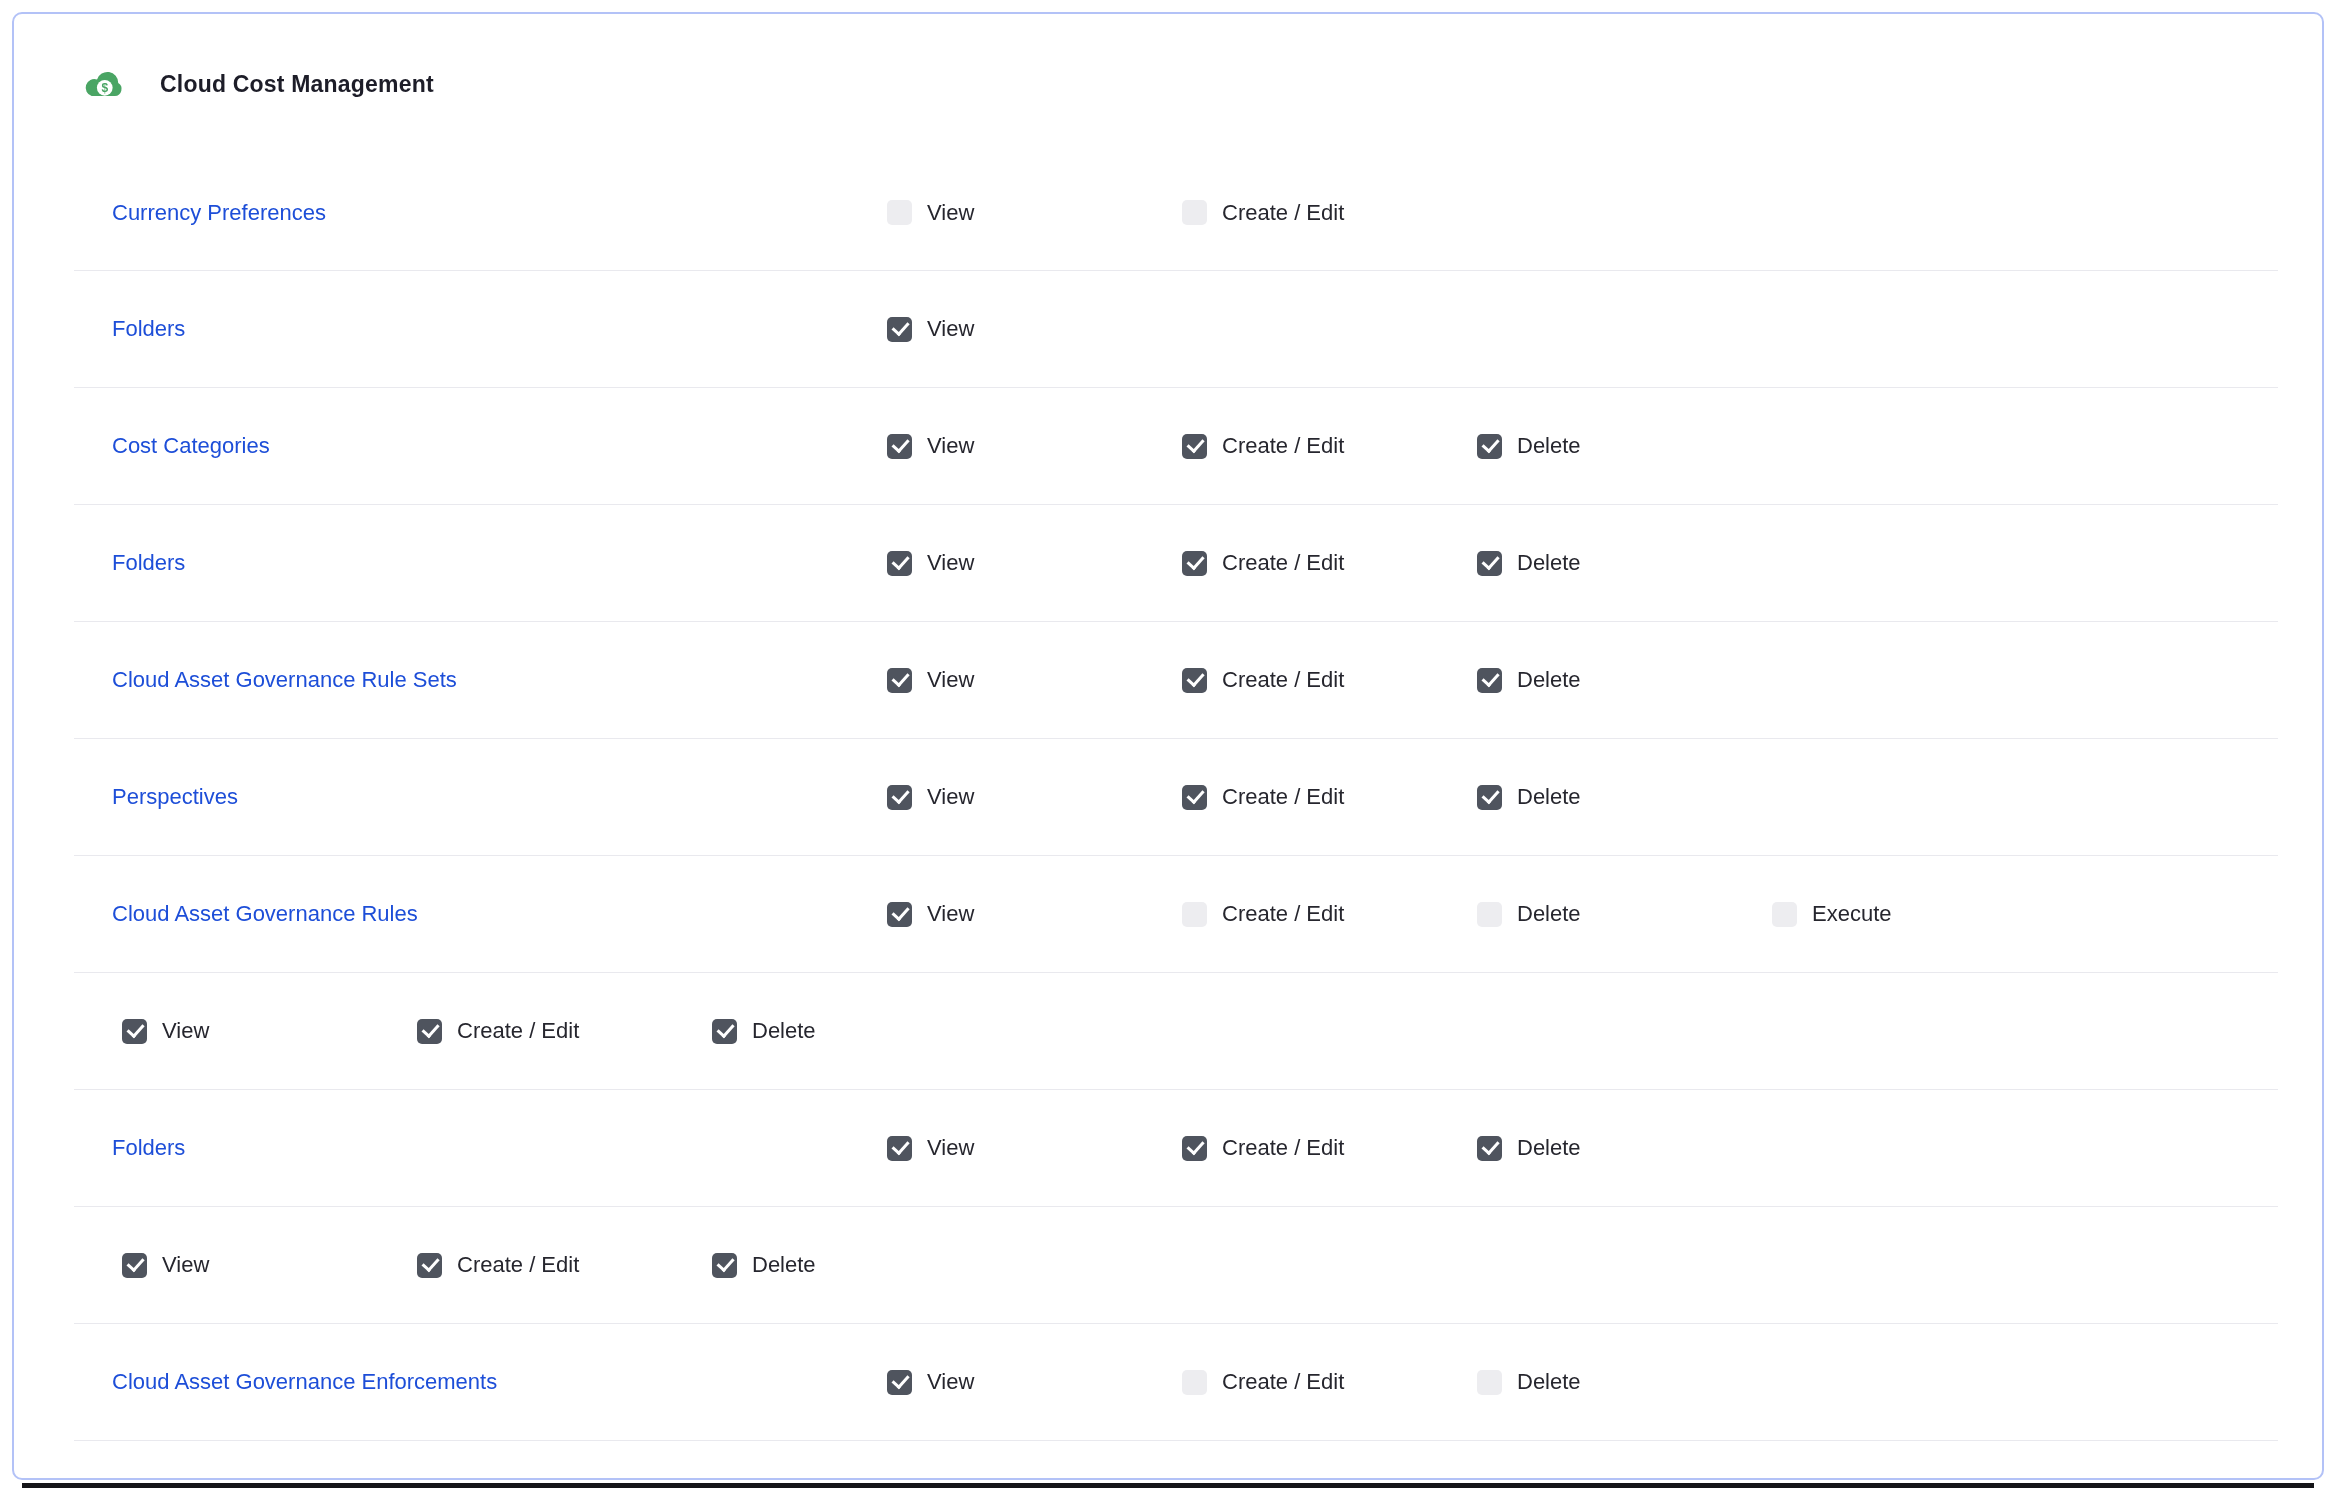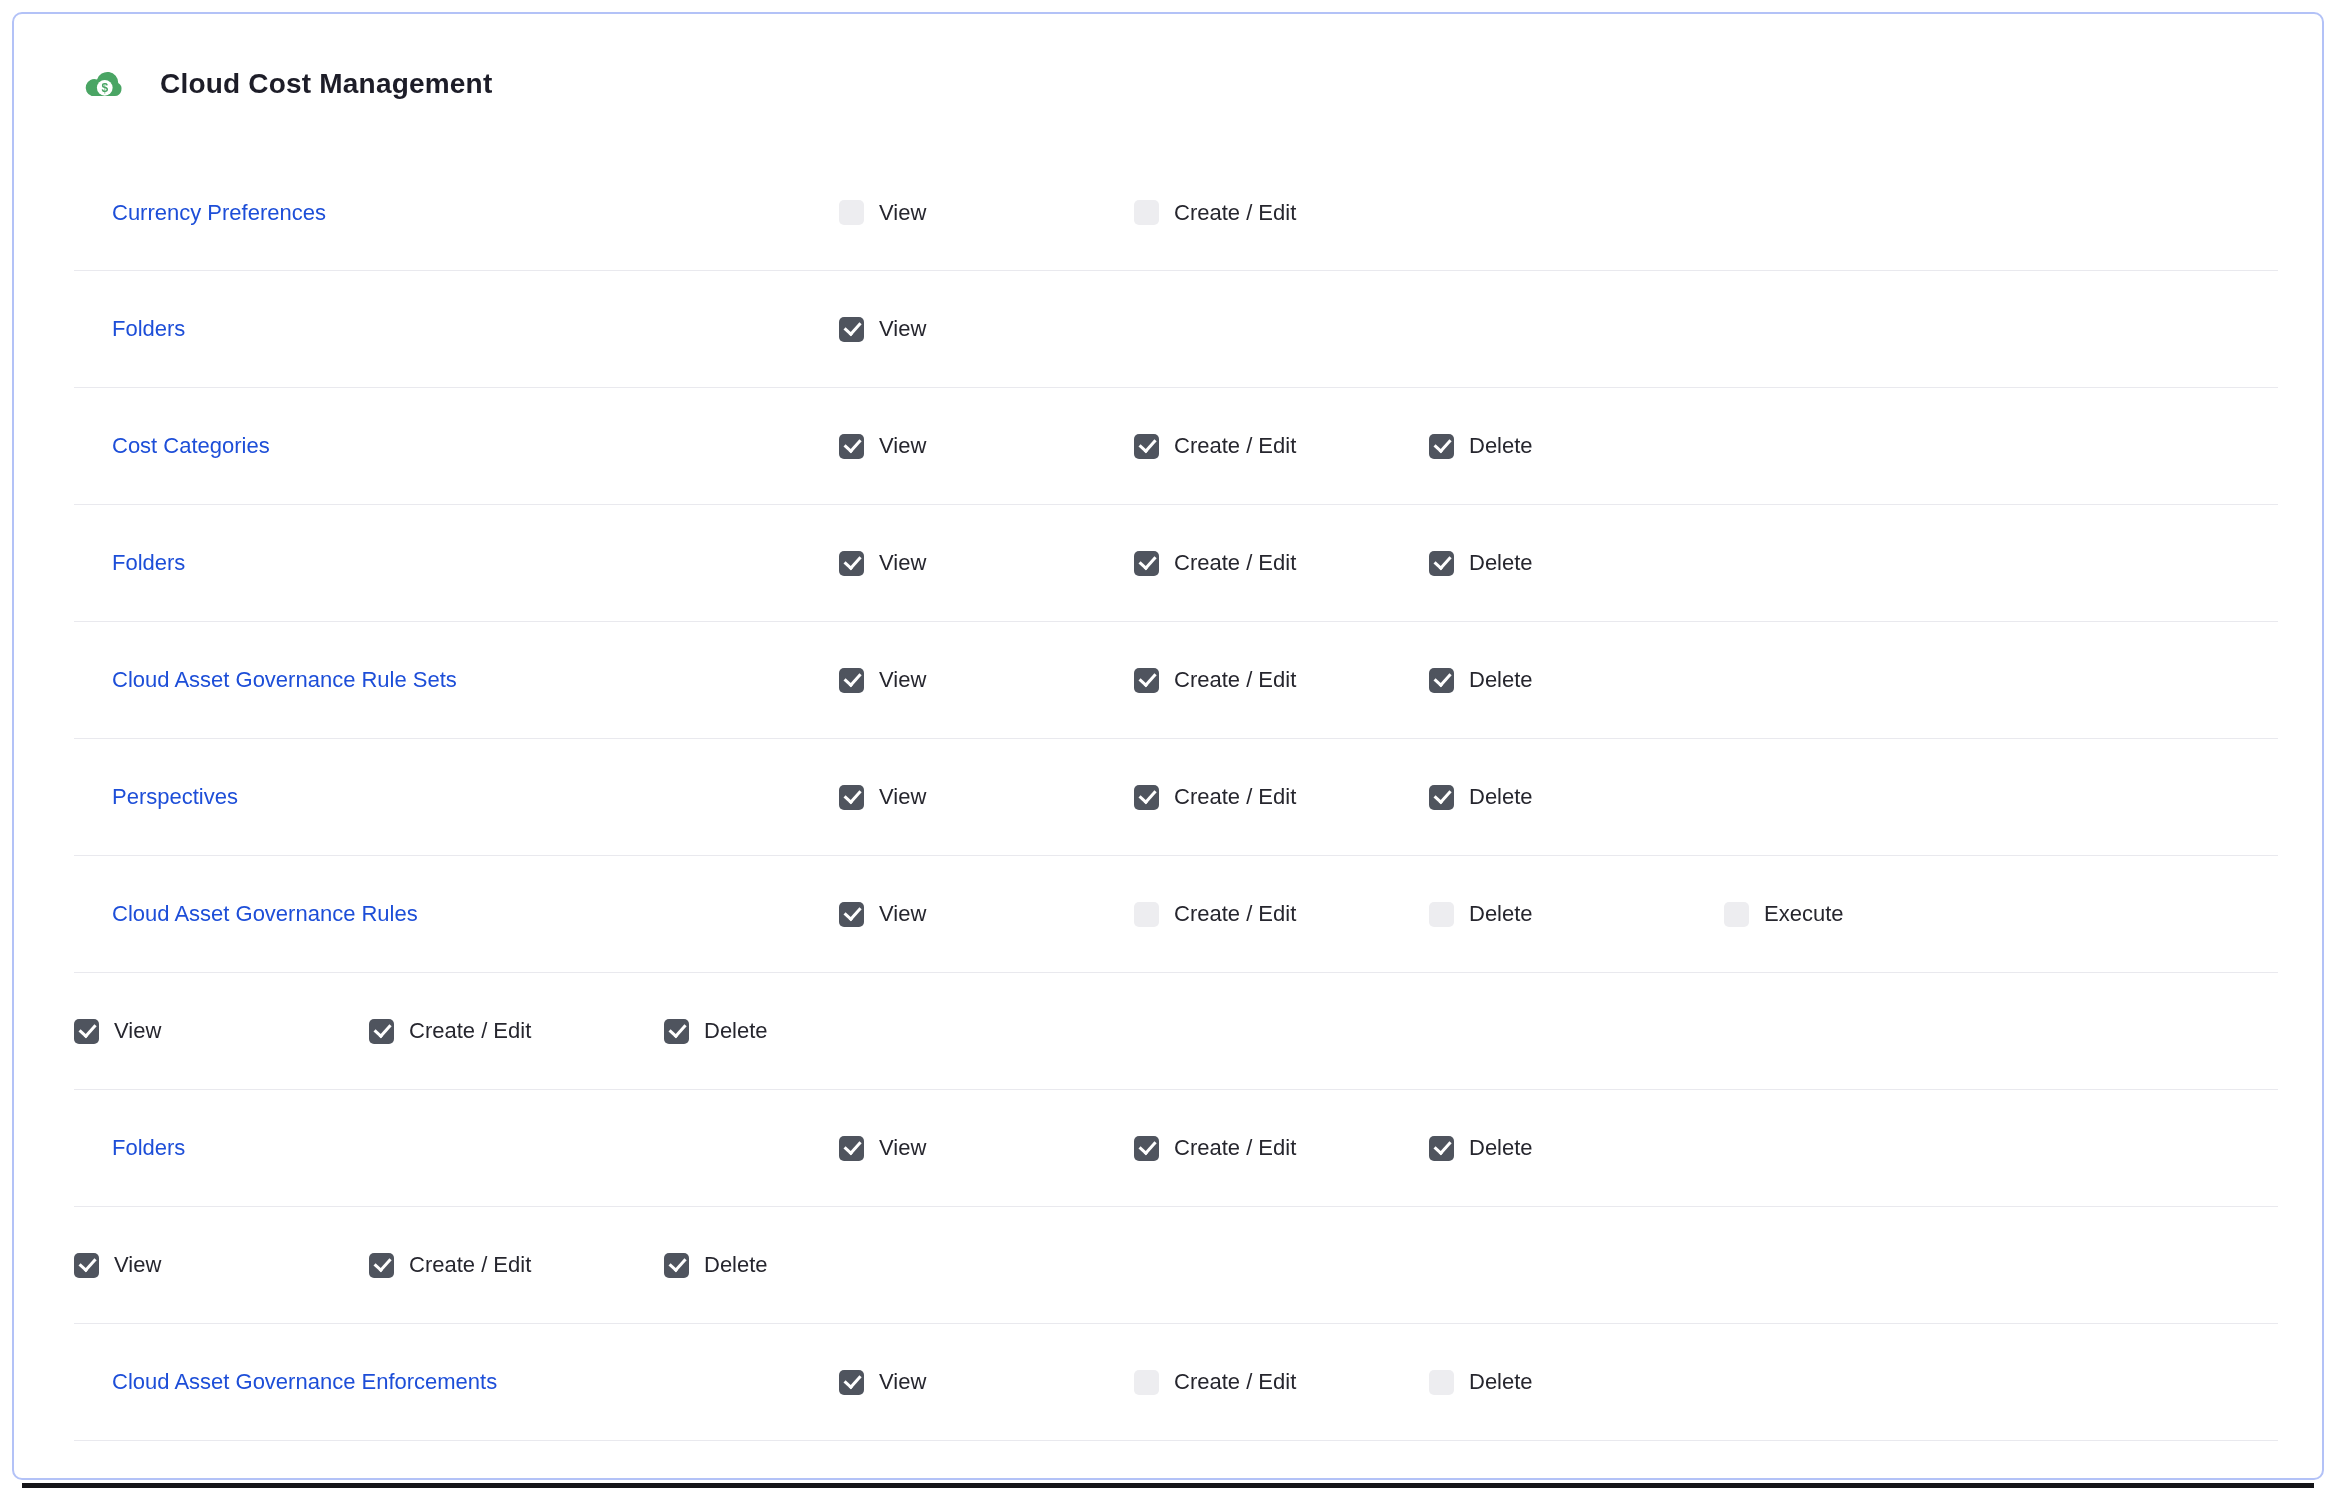"Cloud Cost Management" .panel-title { font-size: 28px -> 23px }
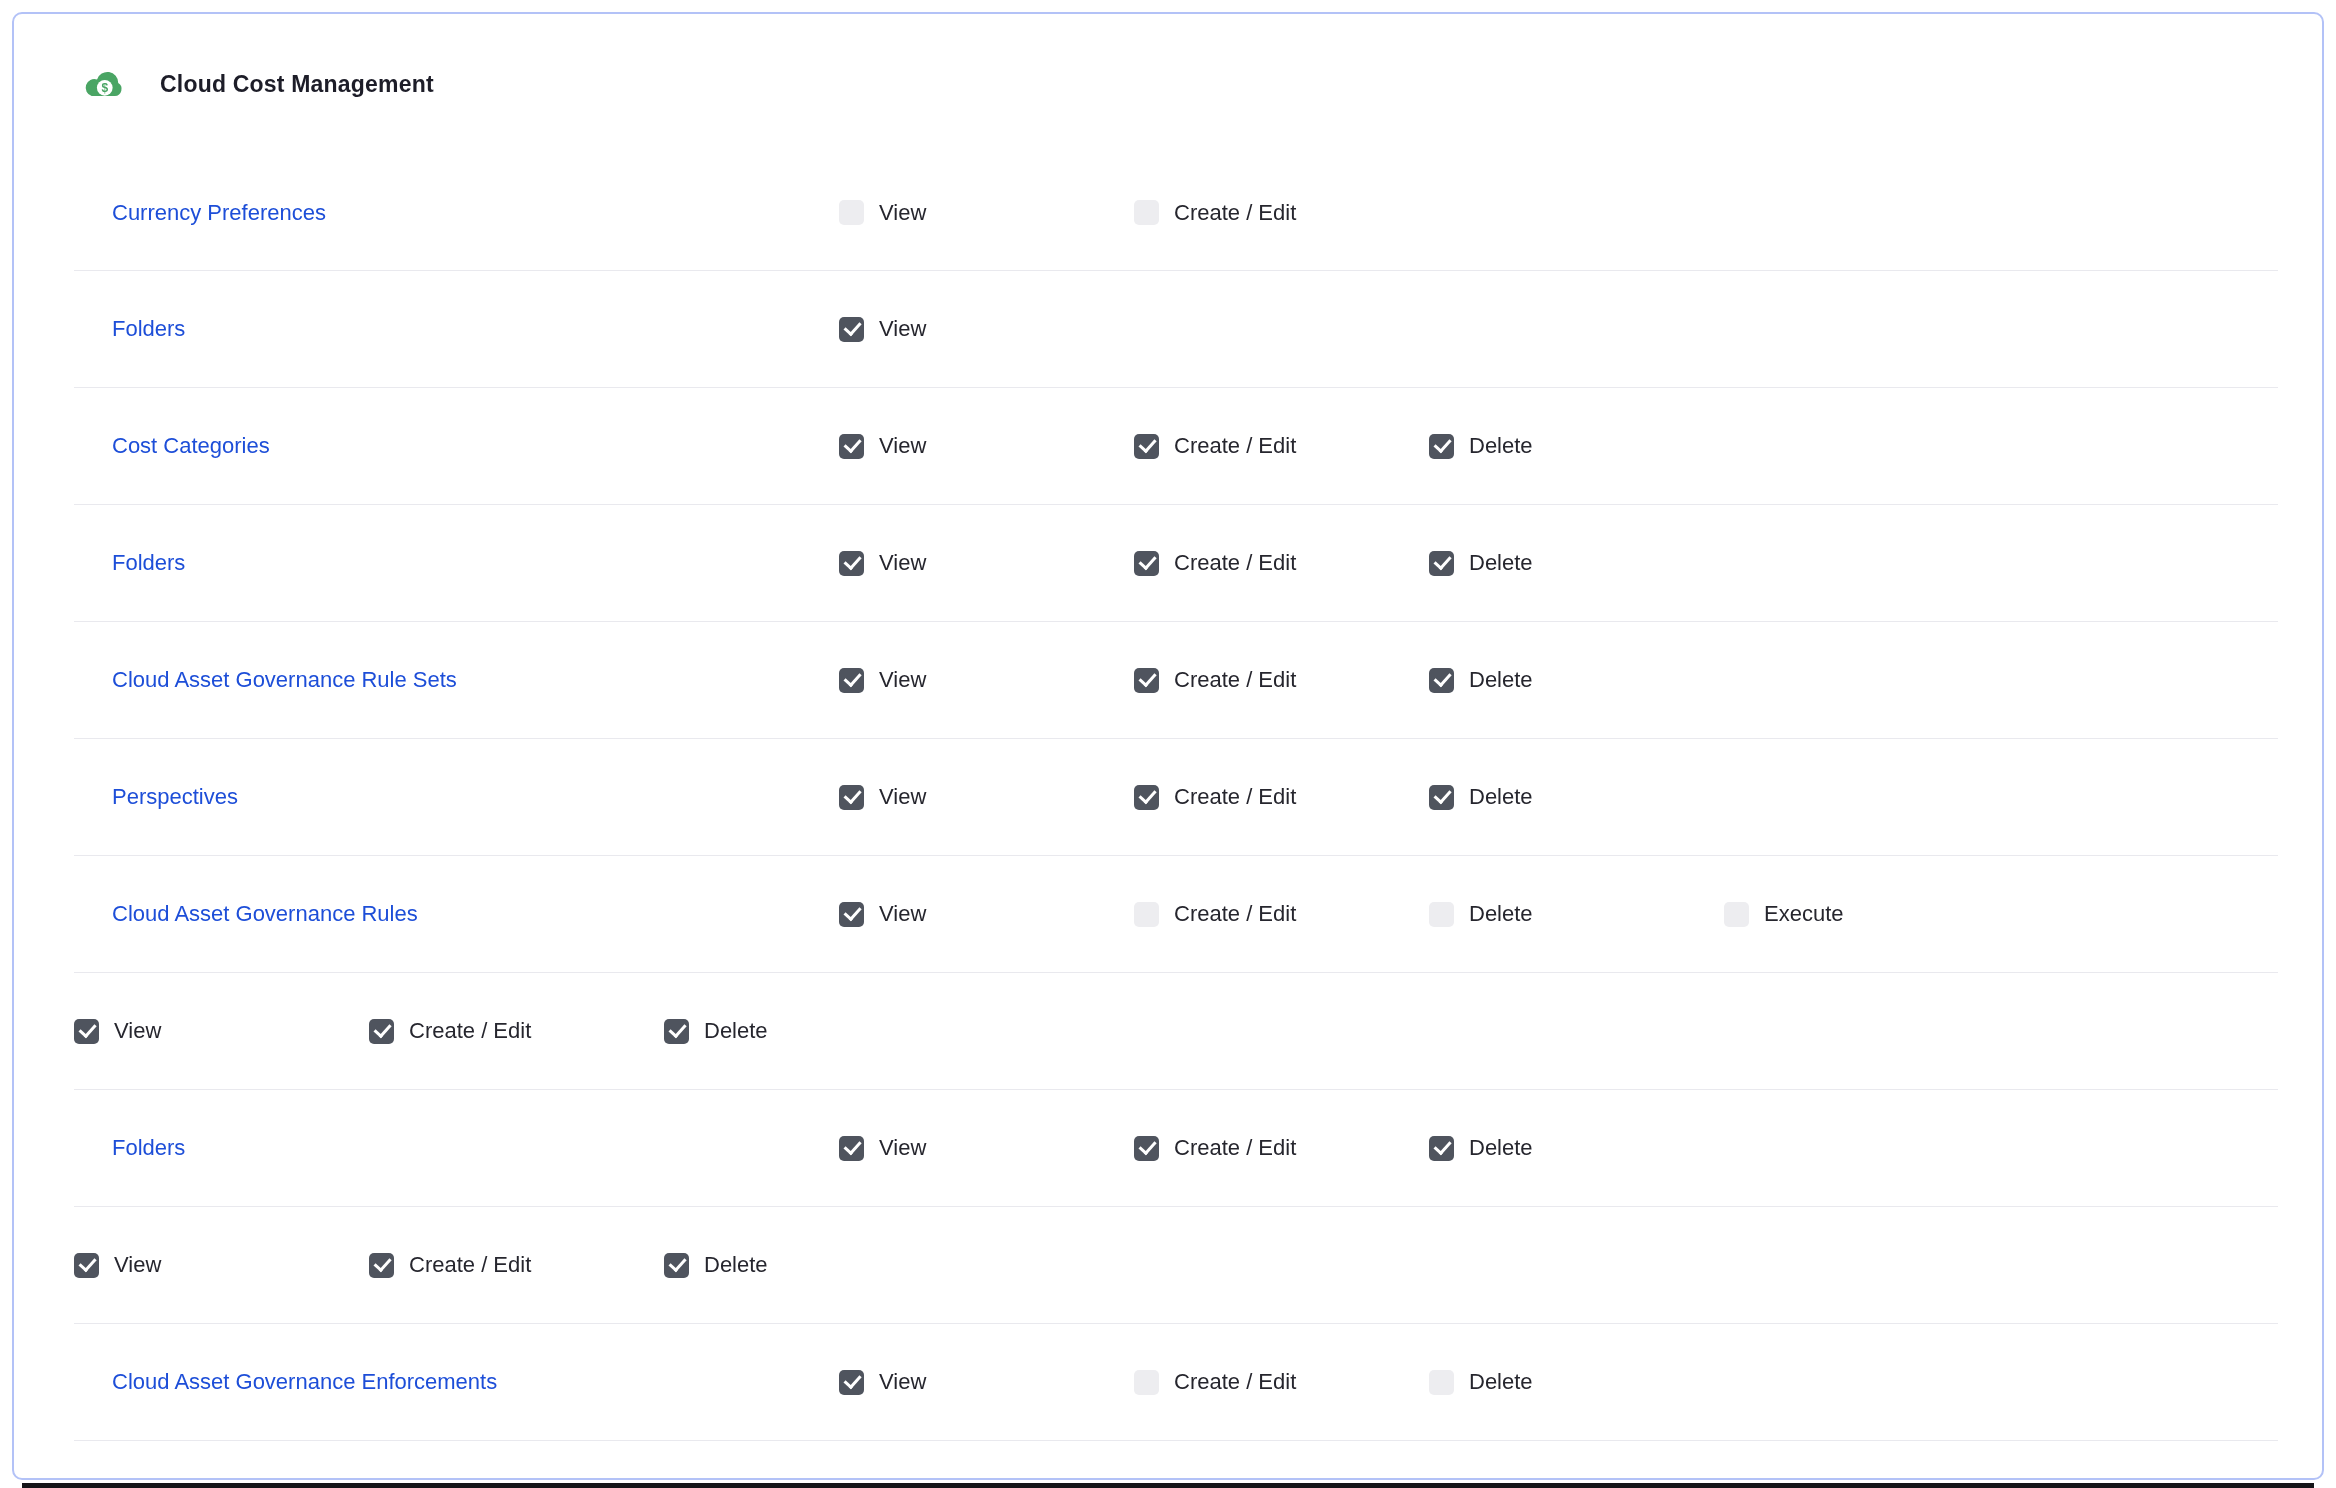"View" .row-cells { margin-left: none -> 48px }
